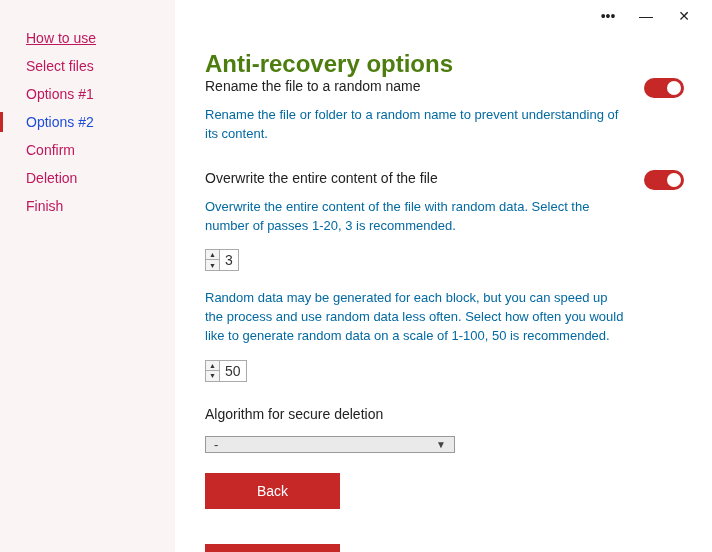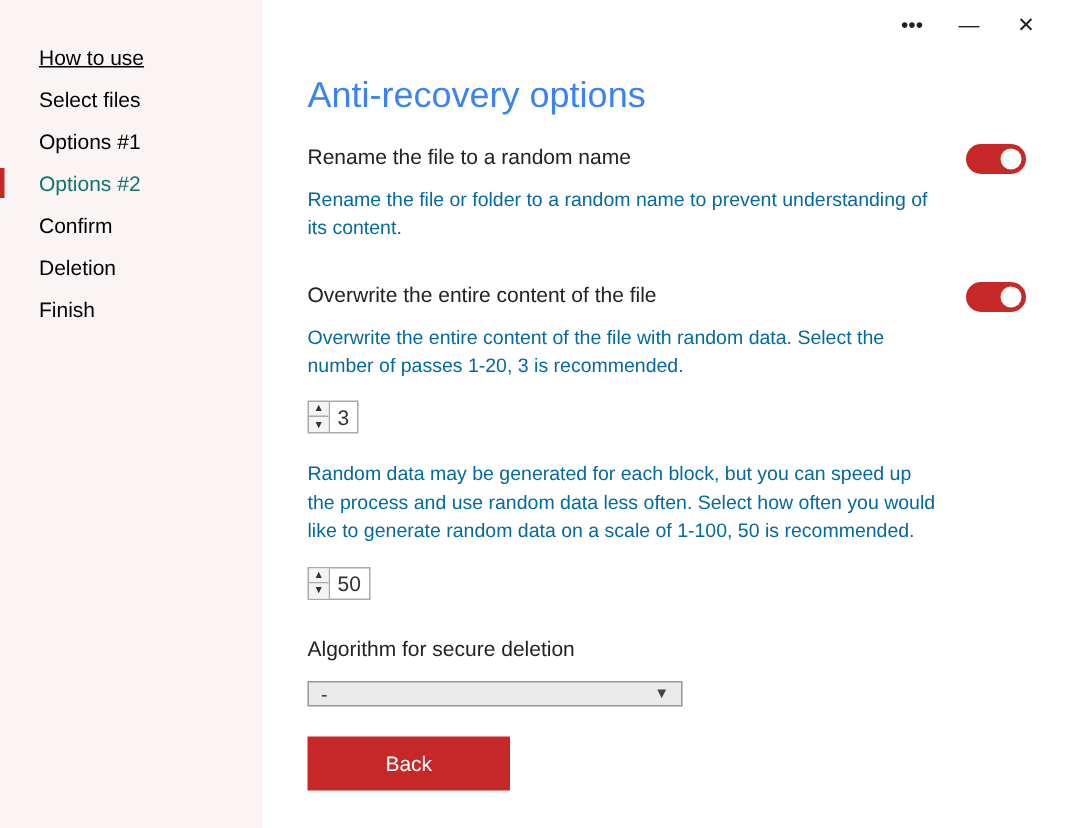"How to use" .sidebar-item { color: #000000 -> #be185d }
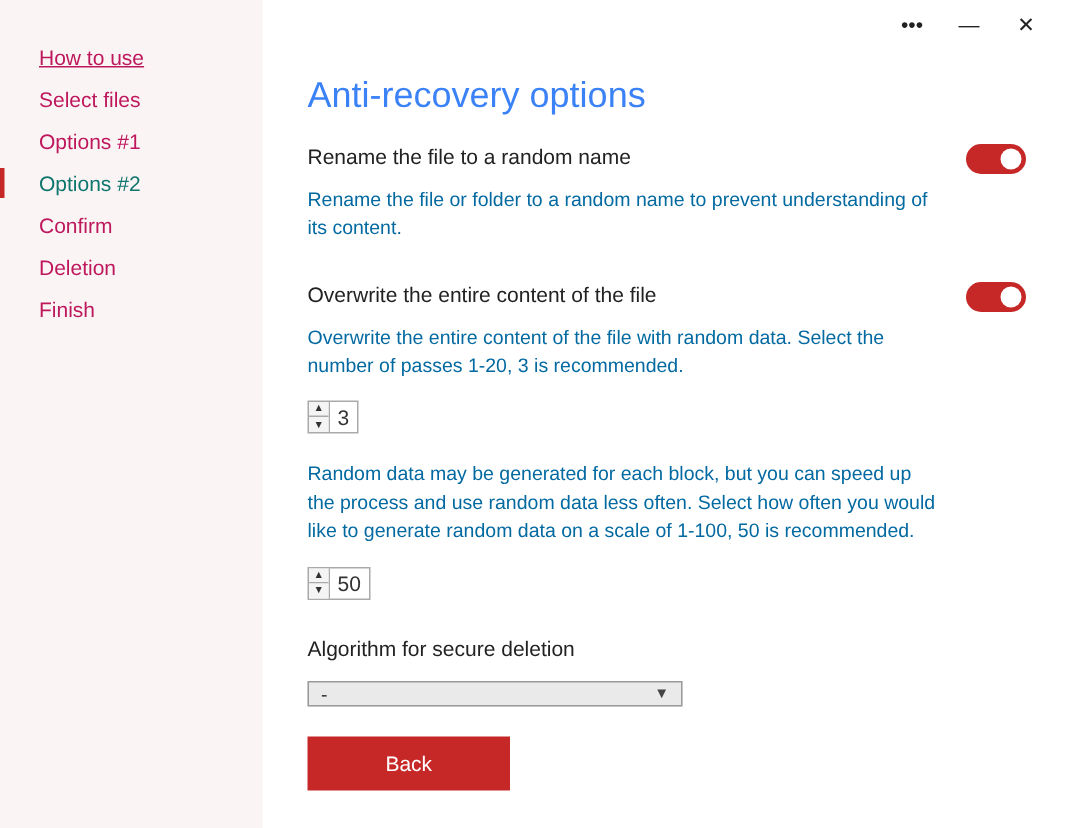"Anti-recovery options" h1.page-title { color: #3b82f6 -> #4d7c0f; font-weight: 400 -> 700; margin-bottom: 18px -> none }
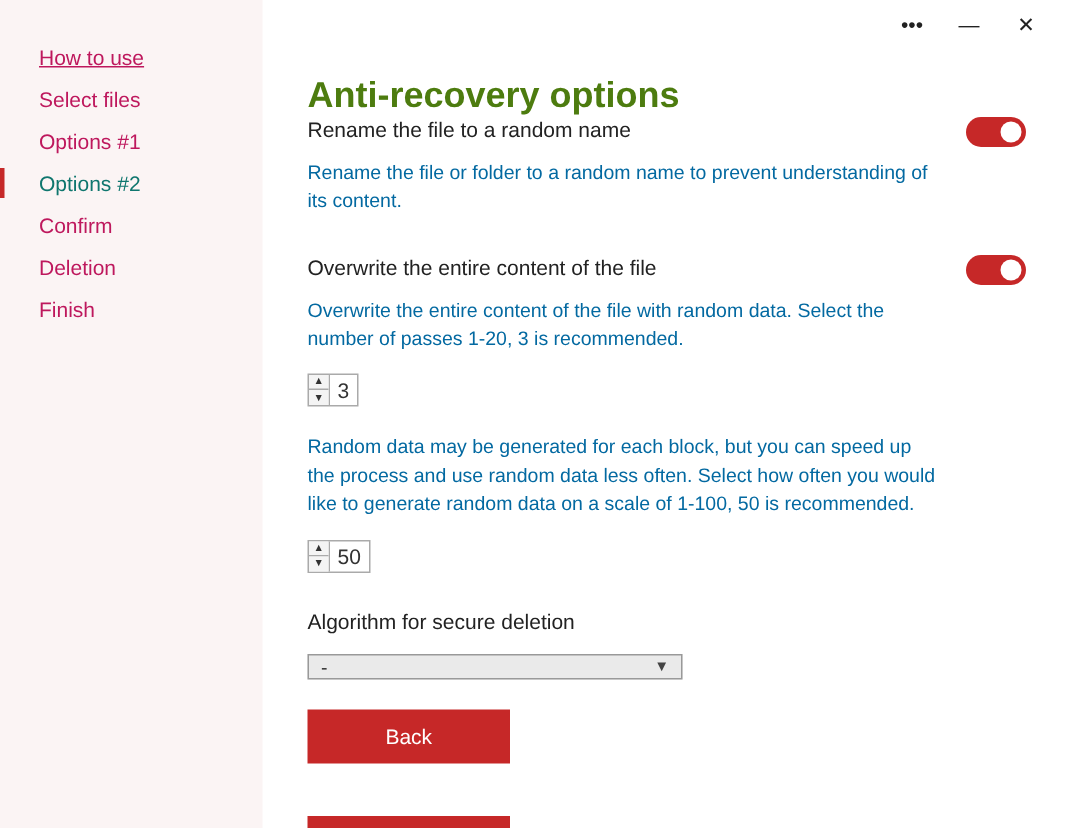"Options #2" .sidebar-item.active { color: #0f766e -> #1d4ed8 }
